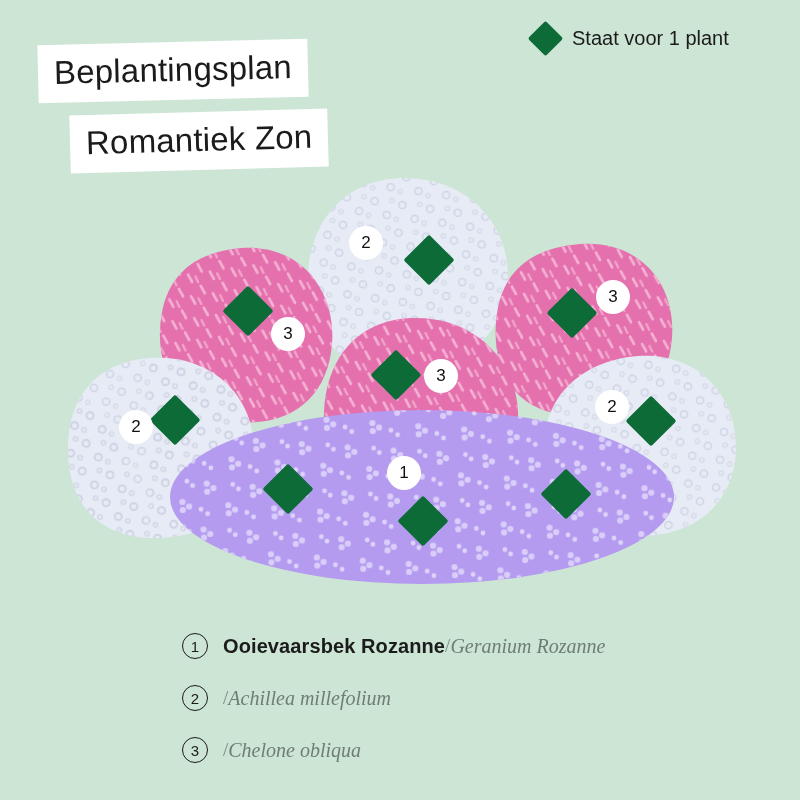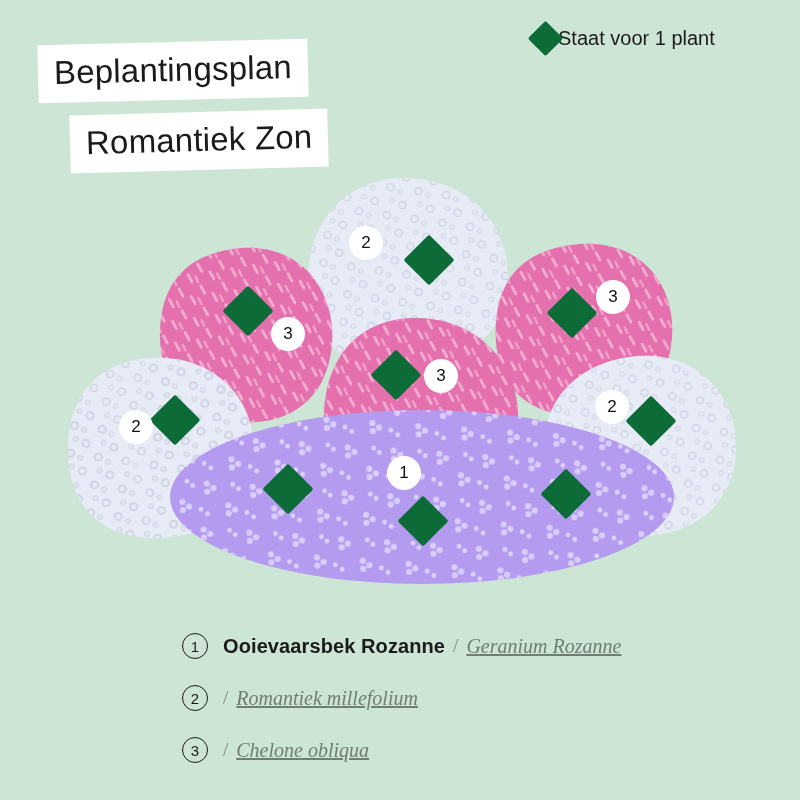"Staat voor 1 plant" #legend-key { gap: none -> 14px }
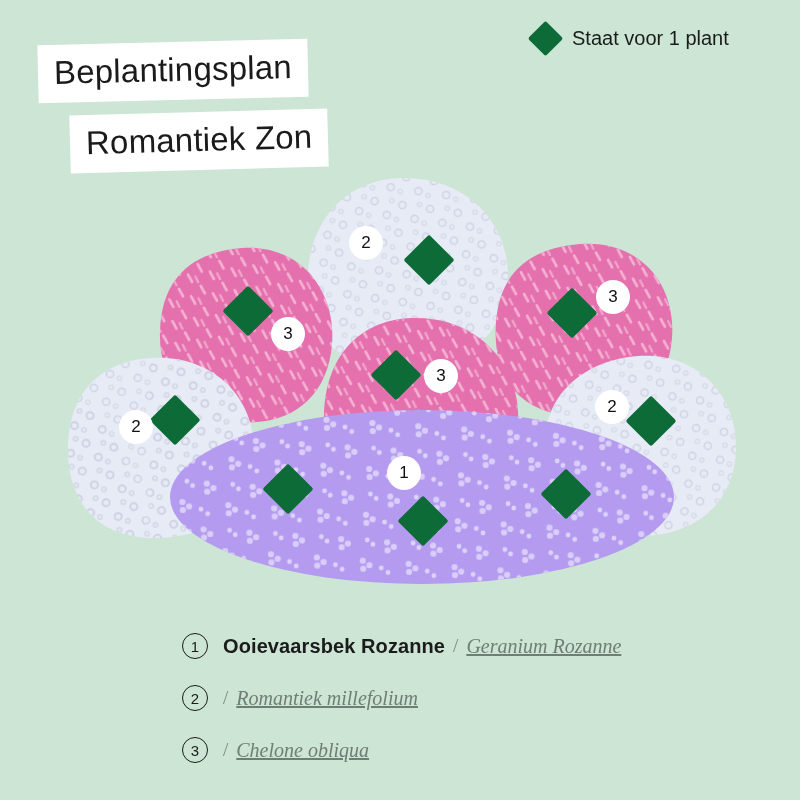"Ooievaarsbek Rozanne" .plant-names { gap: 8px -> 0 }
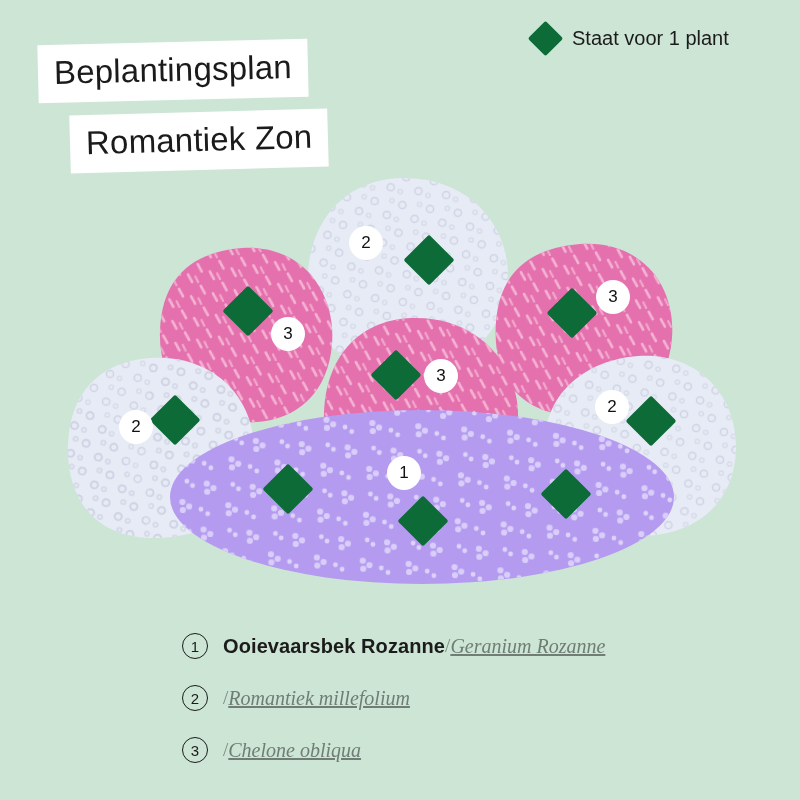"Geranium Rozanne" .plant-latin { text-decoration: underline -> none }
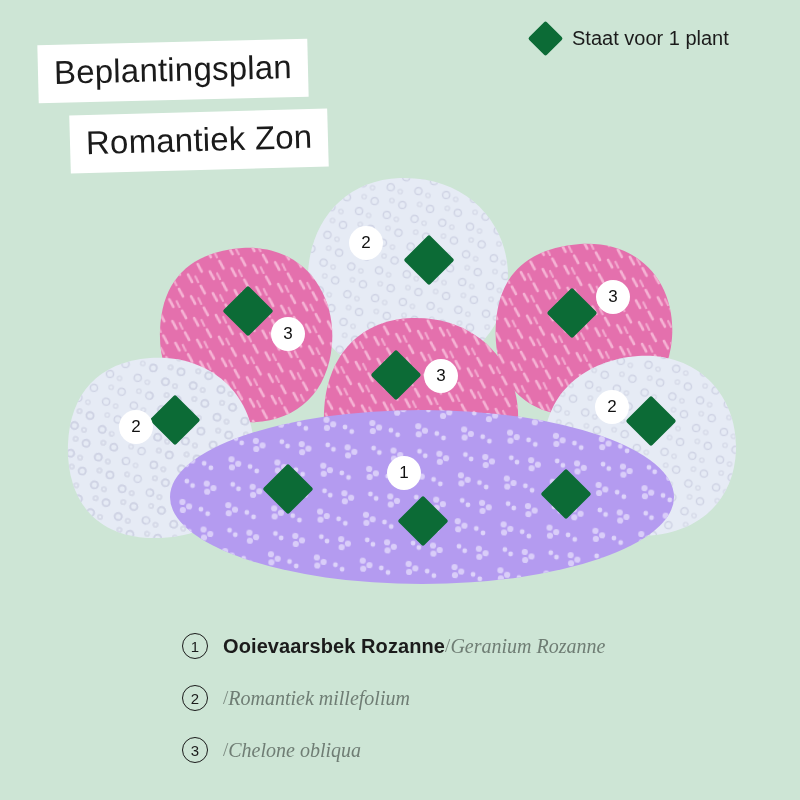"Romantiek millefolium" span.plant-latin { text: Romantiek -> Achillea }
